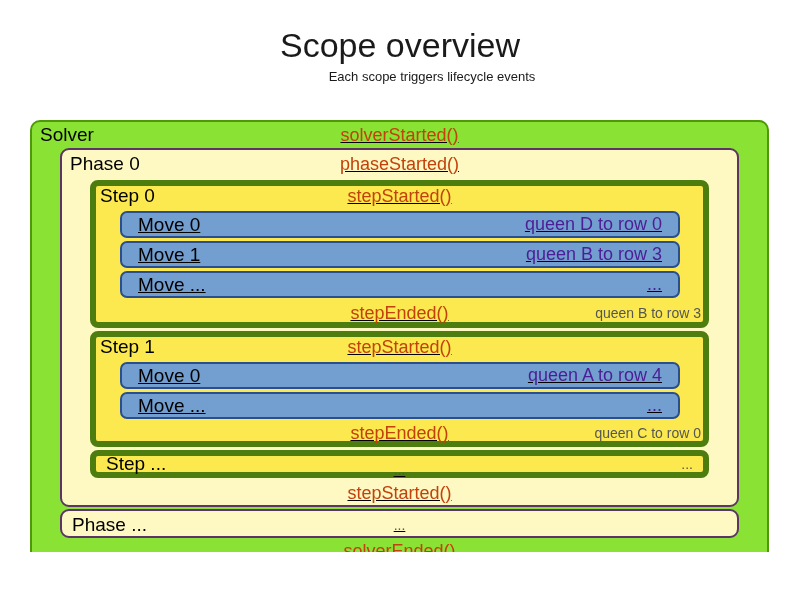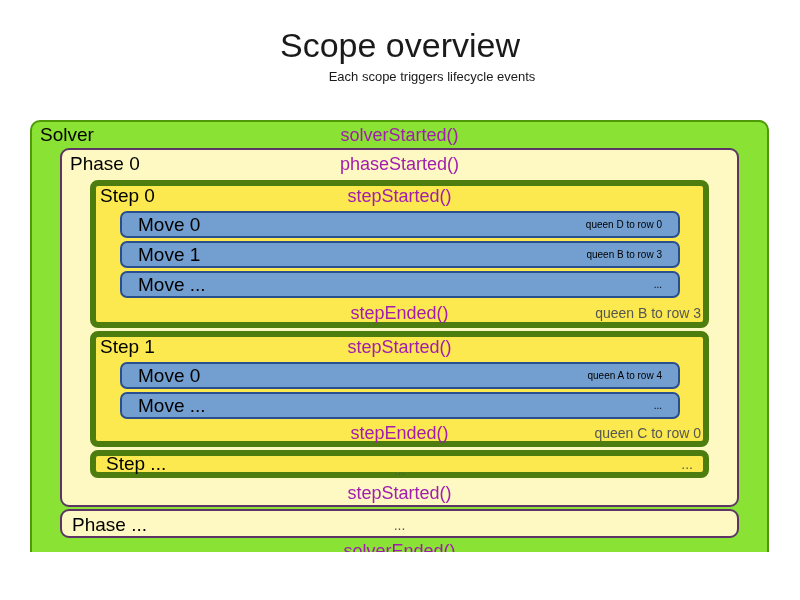"Solver" .box, .row { text-decoration: none -> underline }
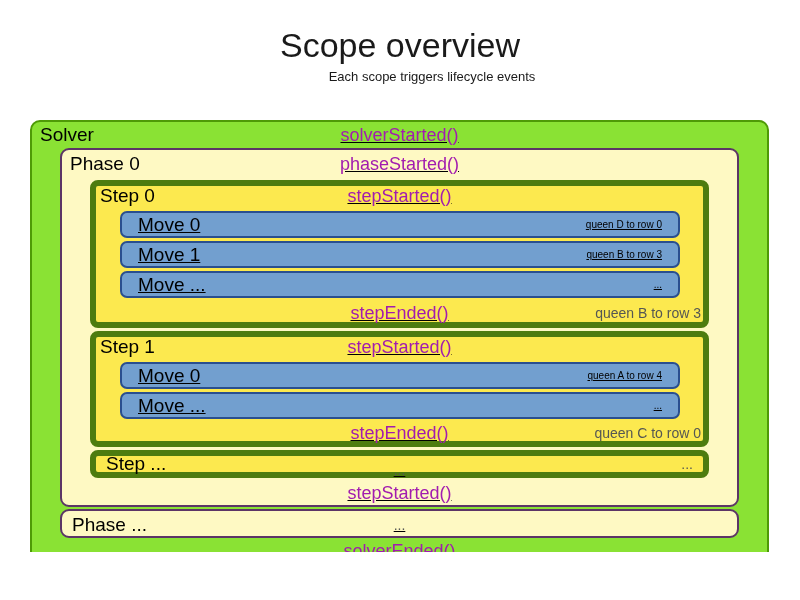"solverStarted()" .event-label { color: #a21caf -> #c2410c }
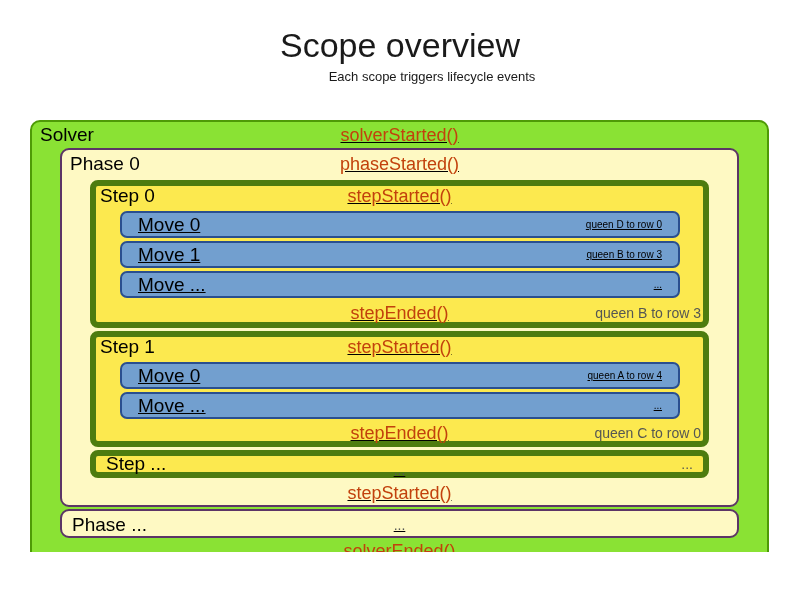"queen D to row 0" .move-annot { color: #000000 -> #4c1d95; font-size: 10px -> 18px }
